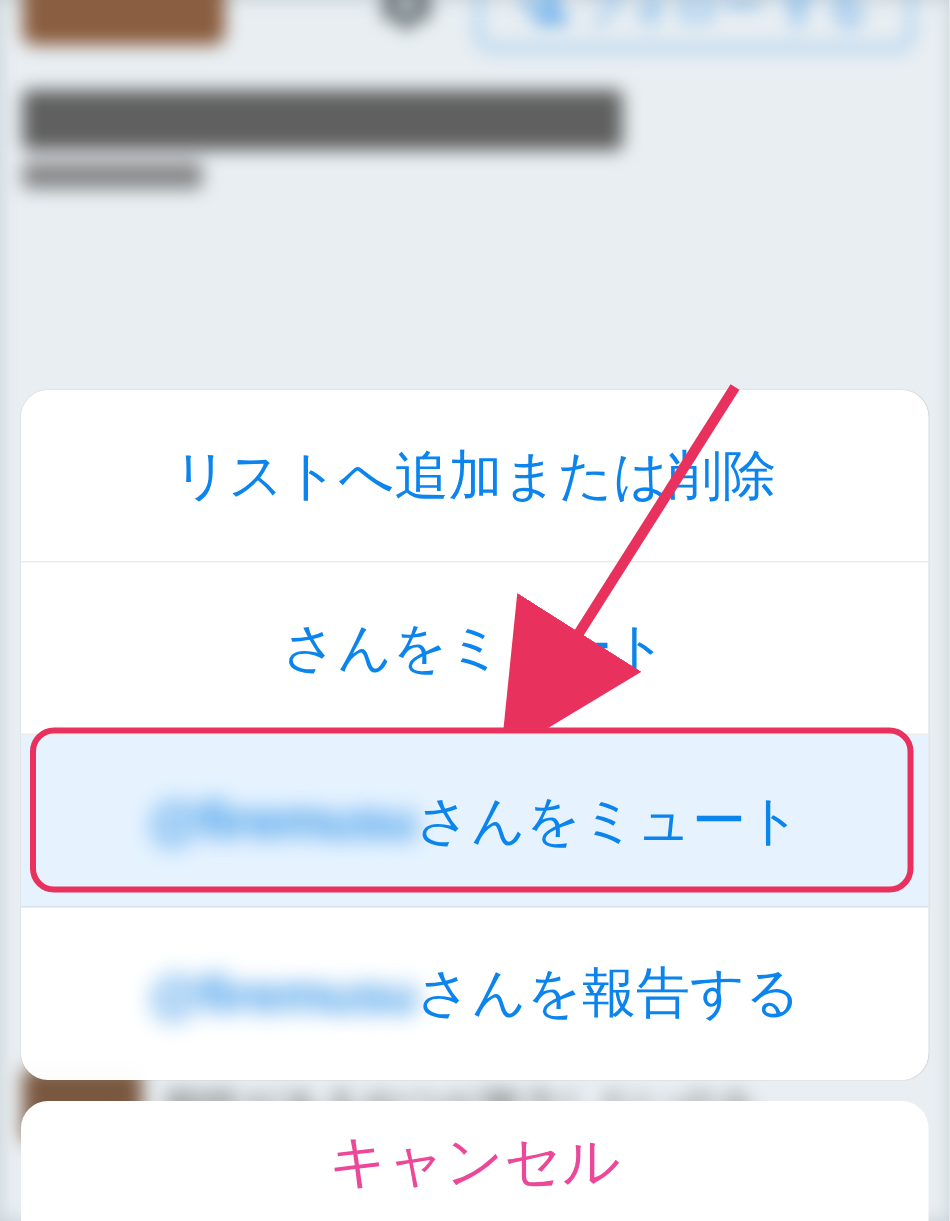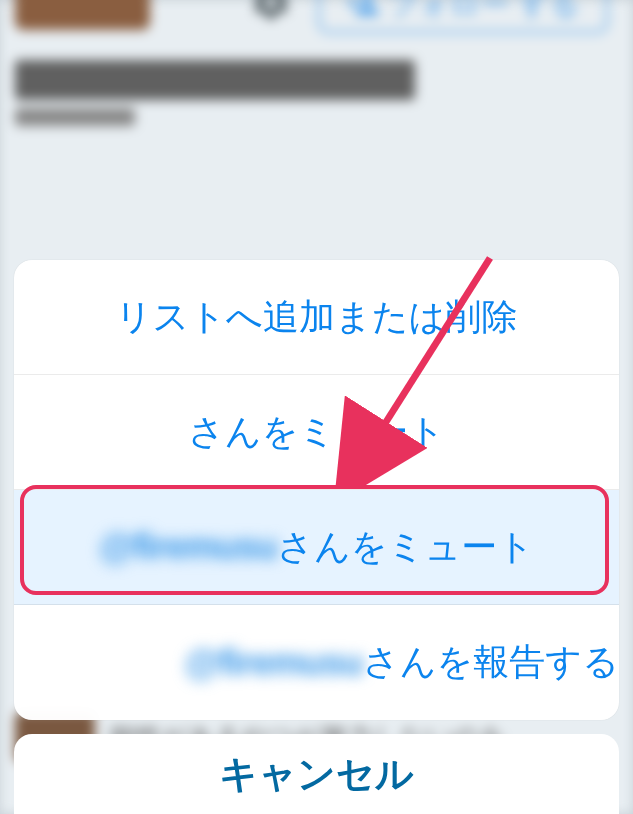"さんを報告する" .sheet-item:last-child { justify-content: flex-end -> none }
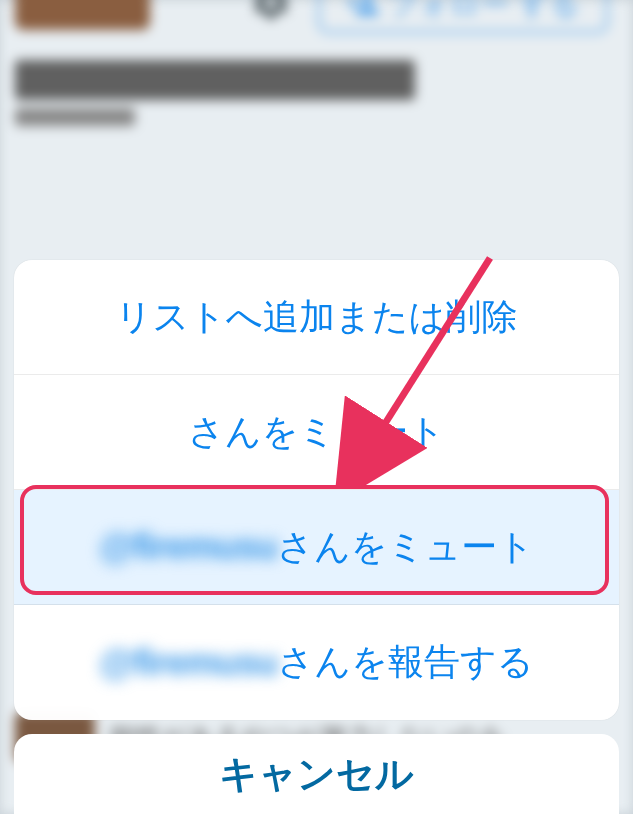"キャンセル" .cancel-card { color: #0369a1 -> #ec4899; font-weight: 700 -> 400 }
